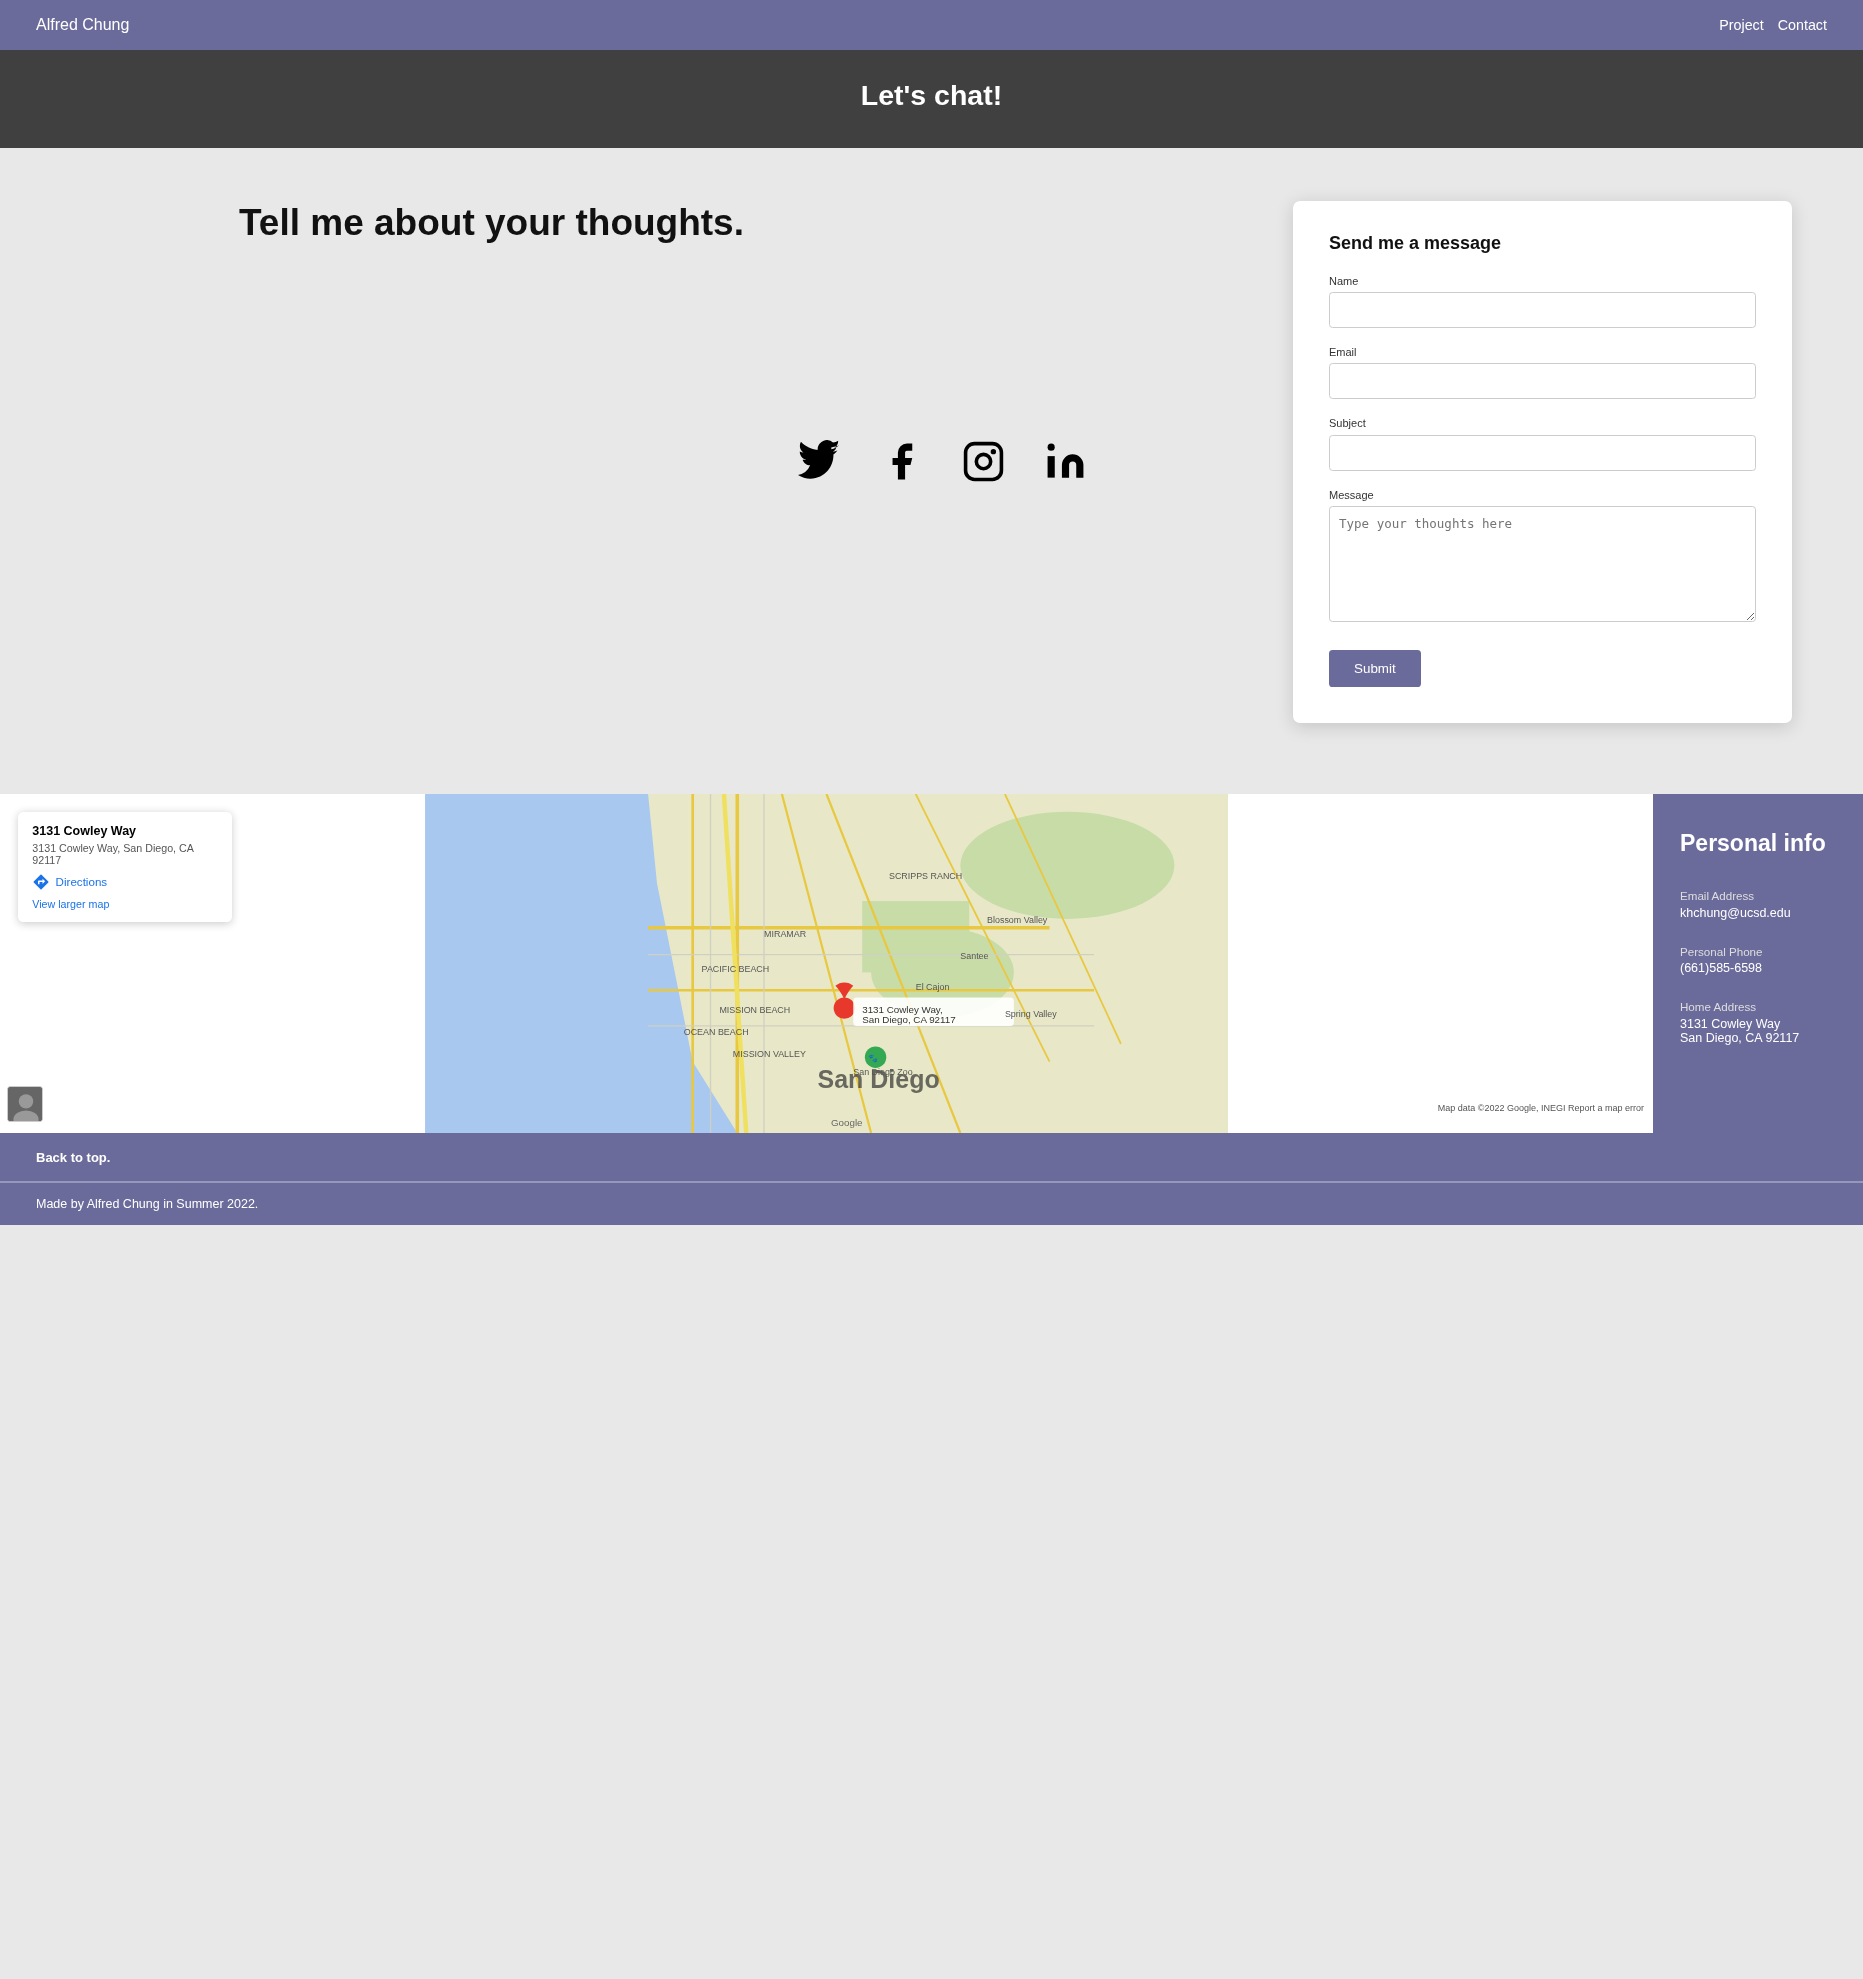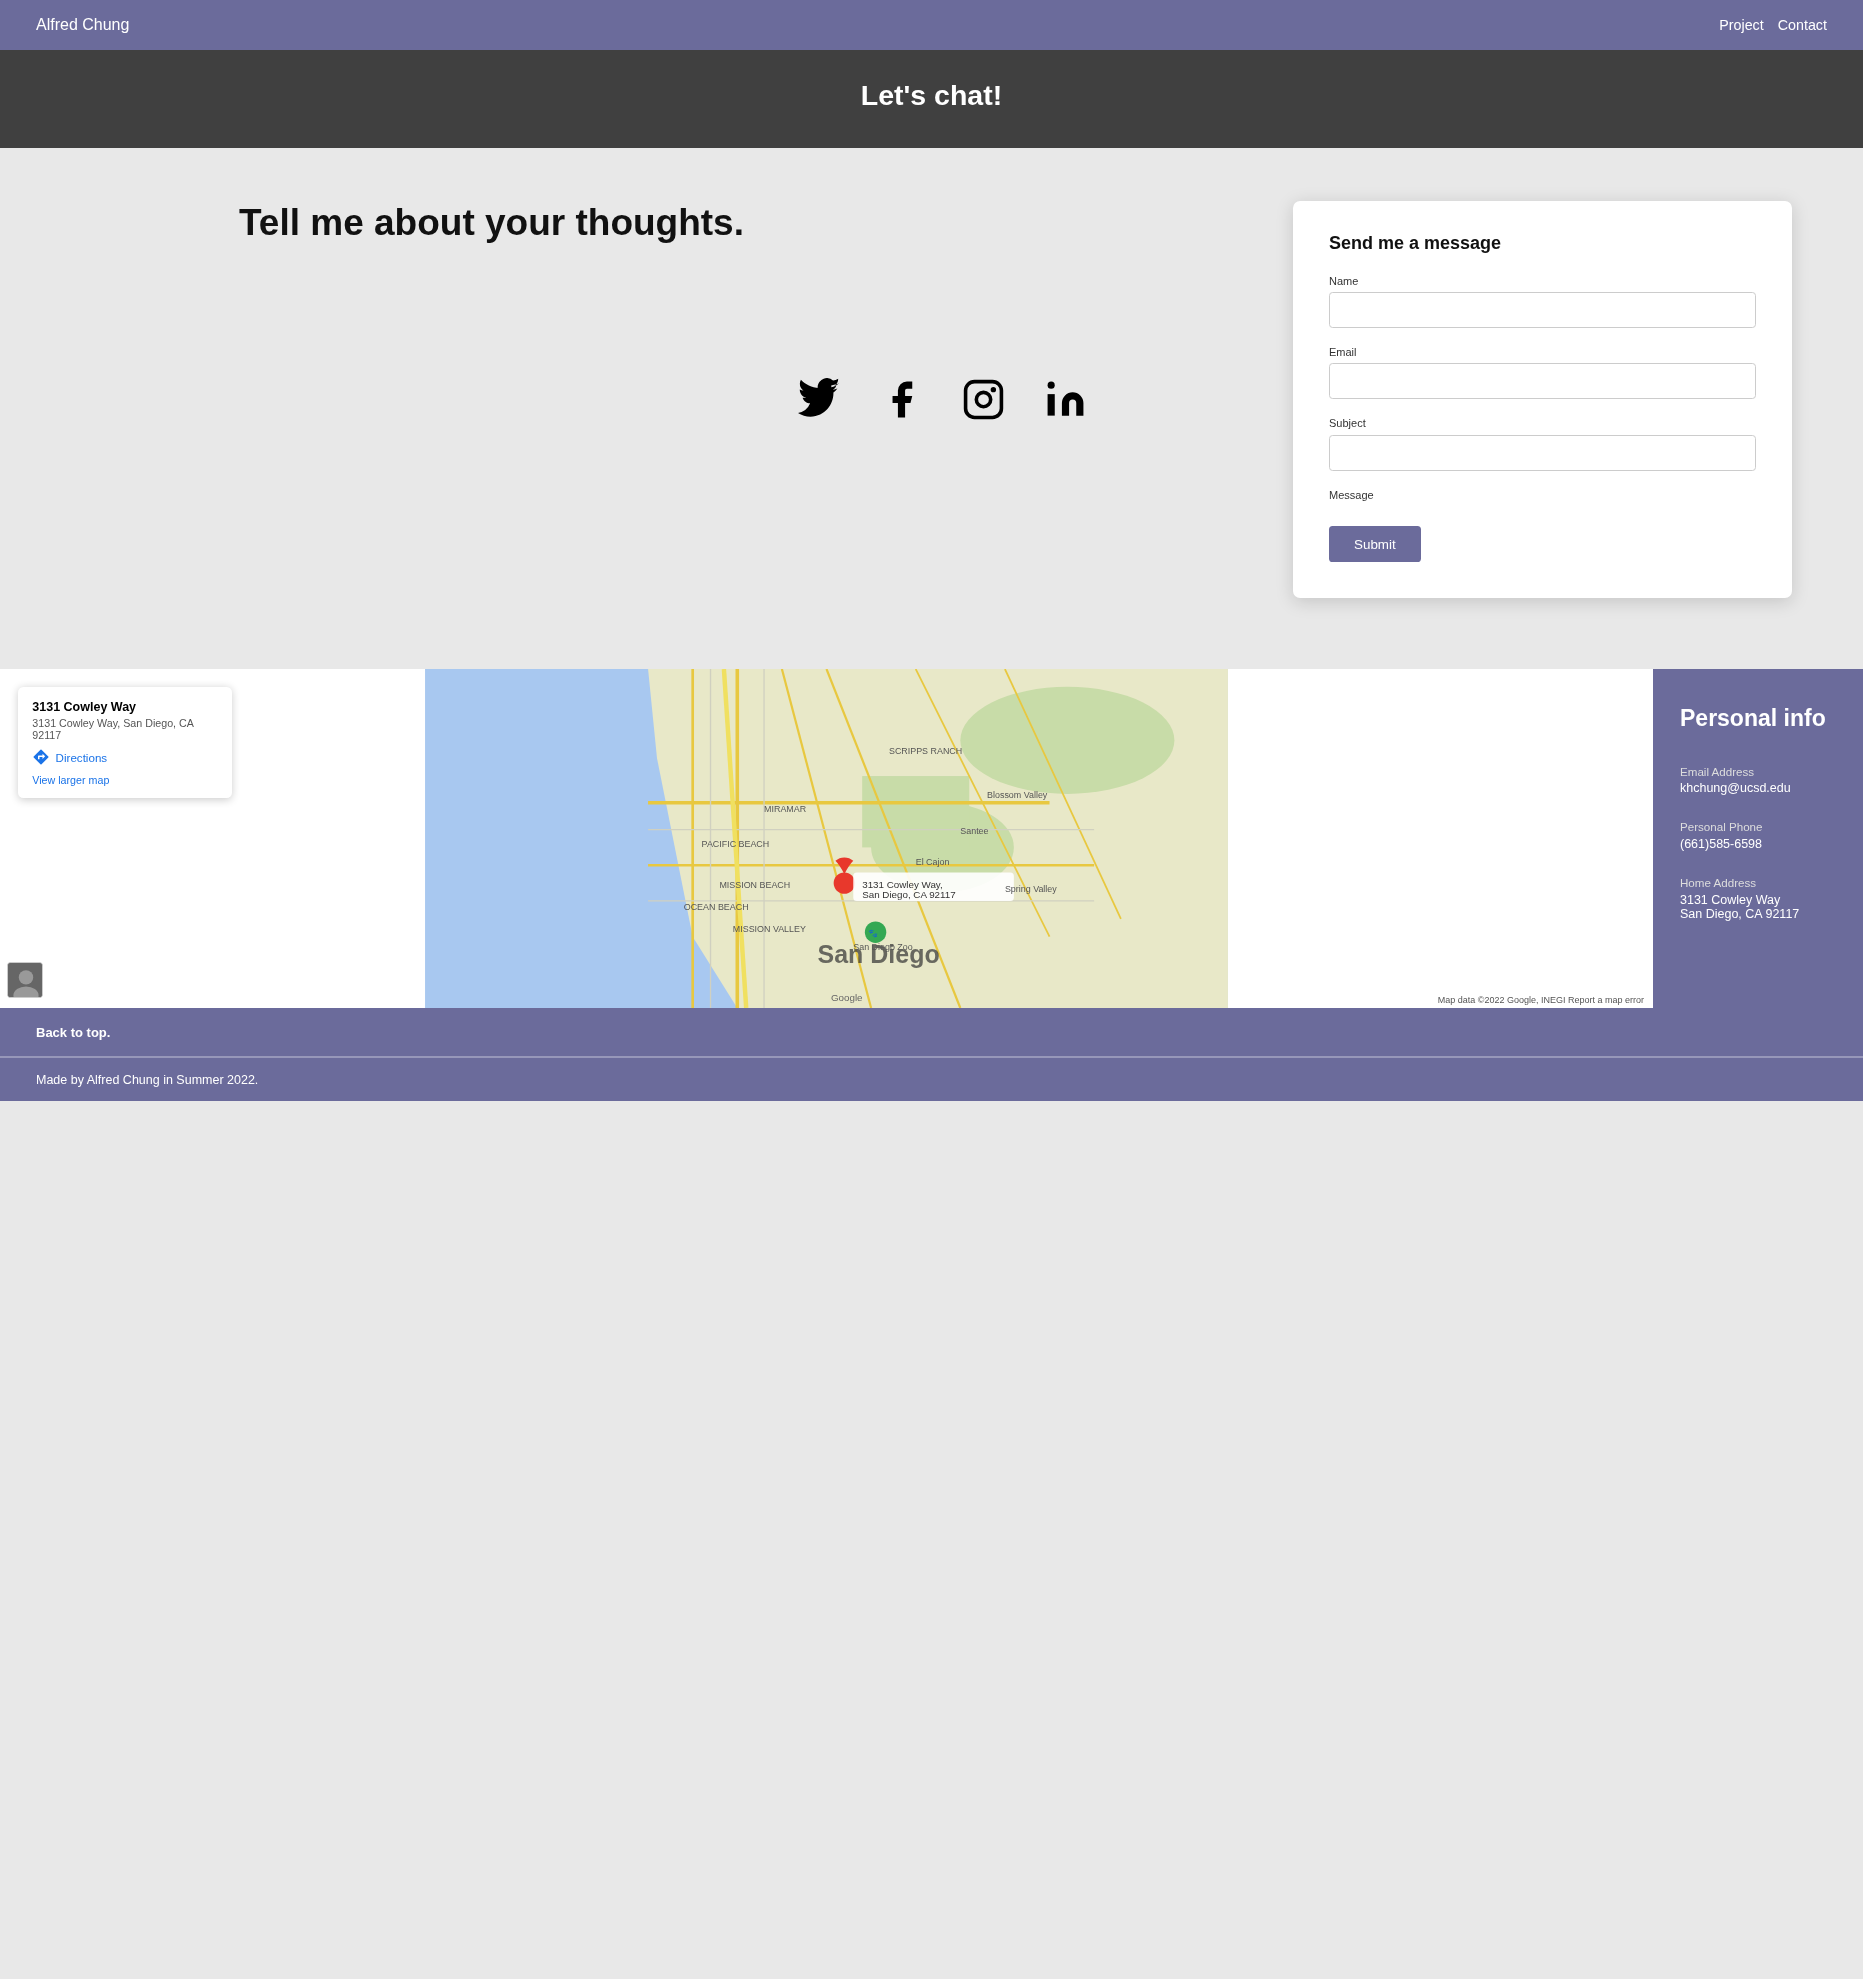"Type your thoughts here" textarea { html: none -> <textarea></textarea> }
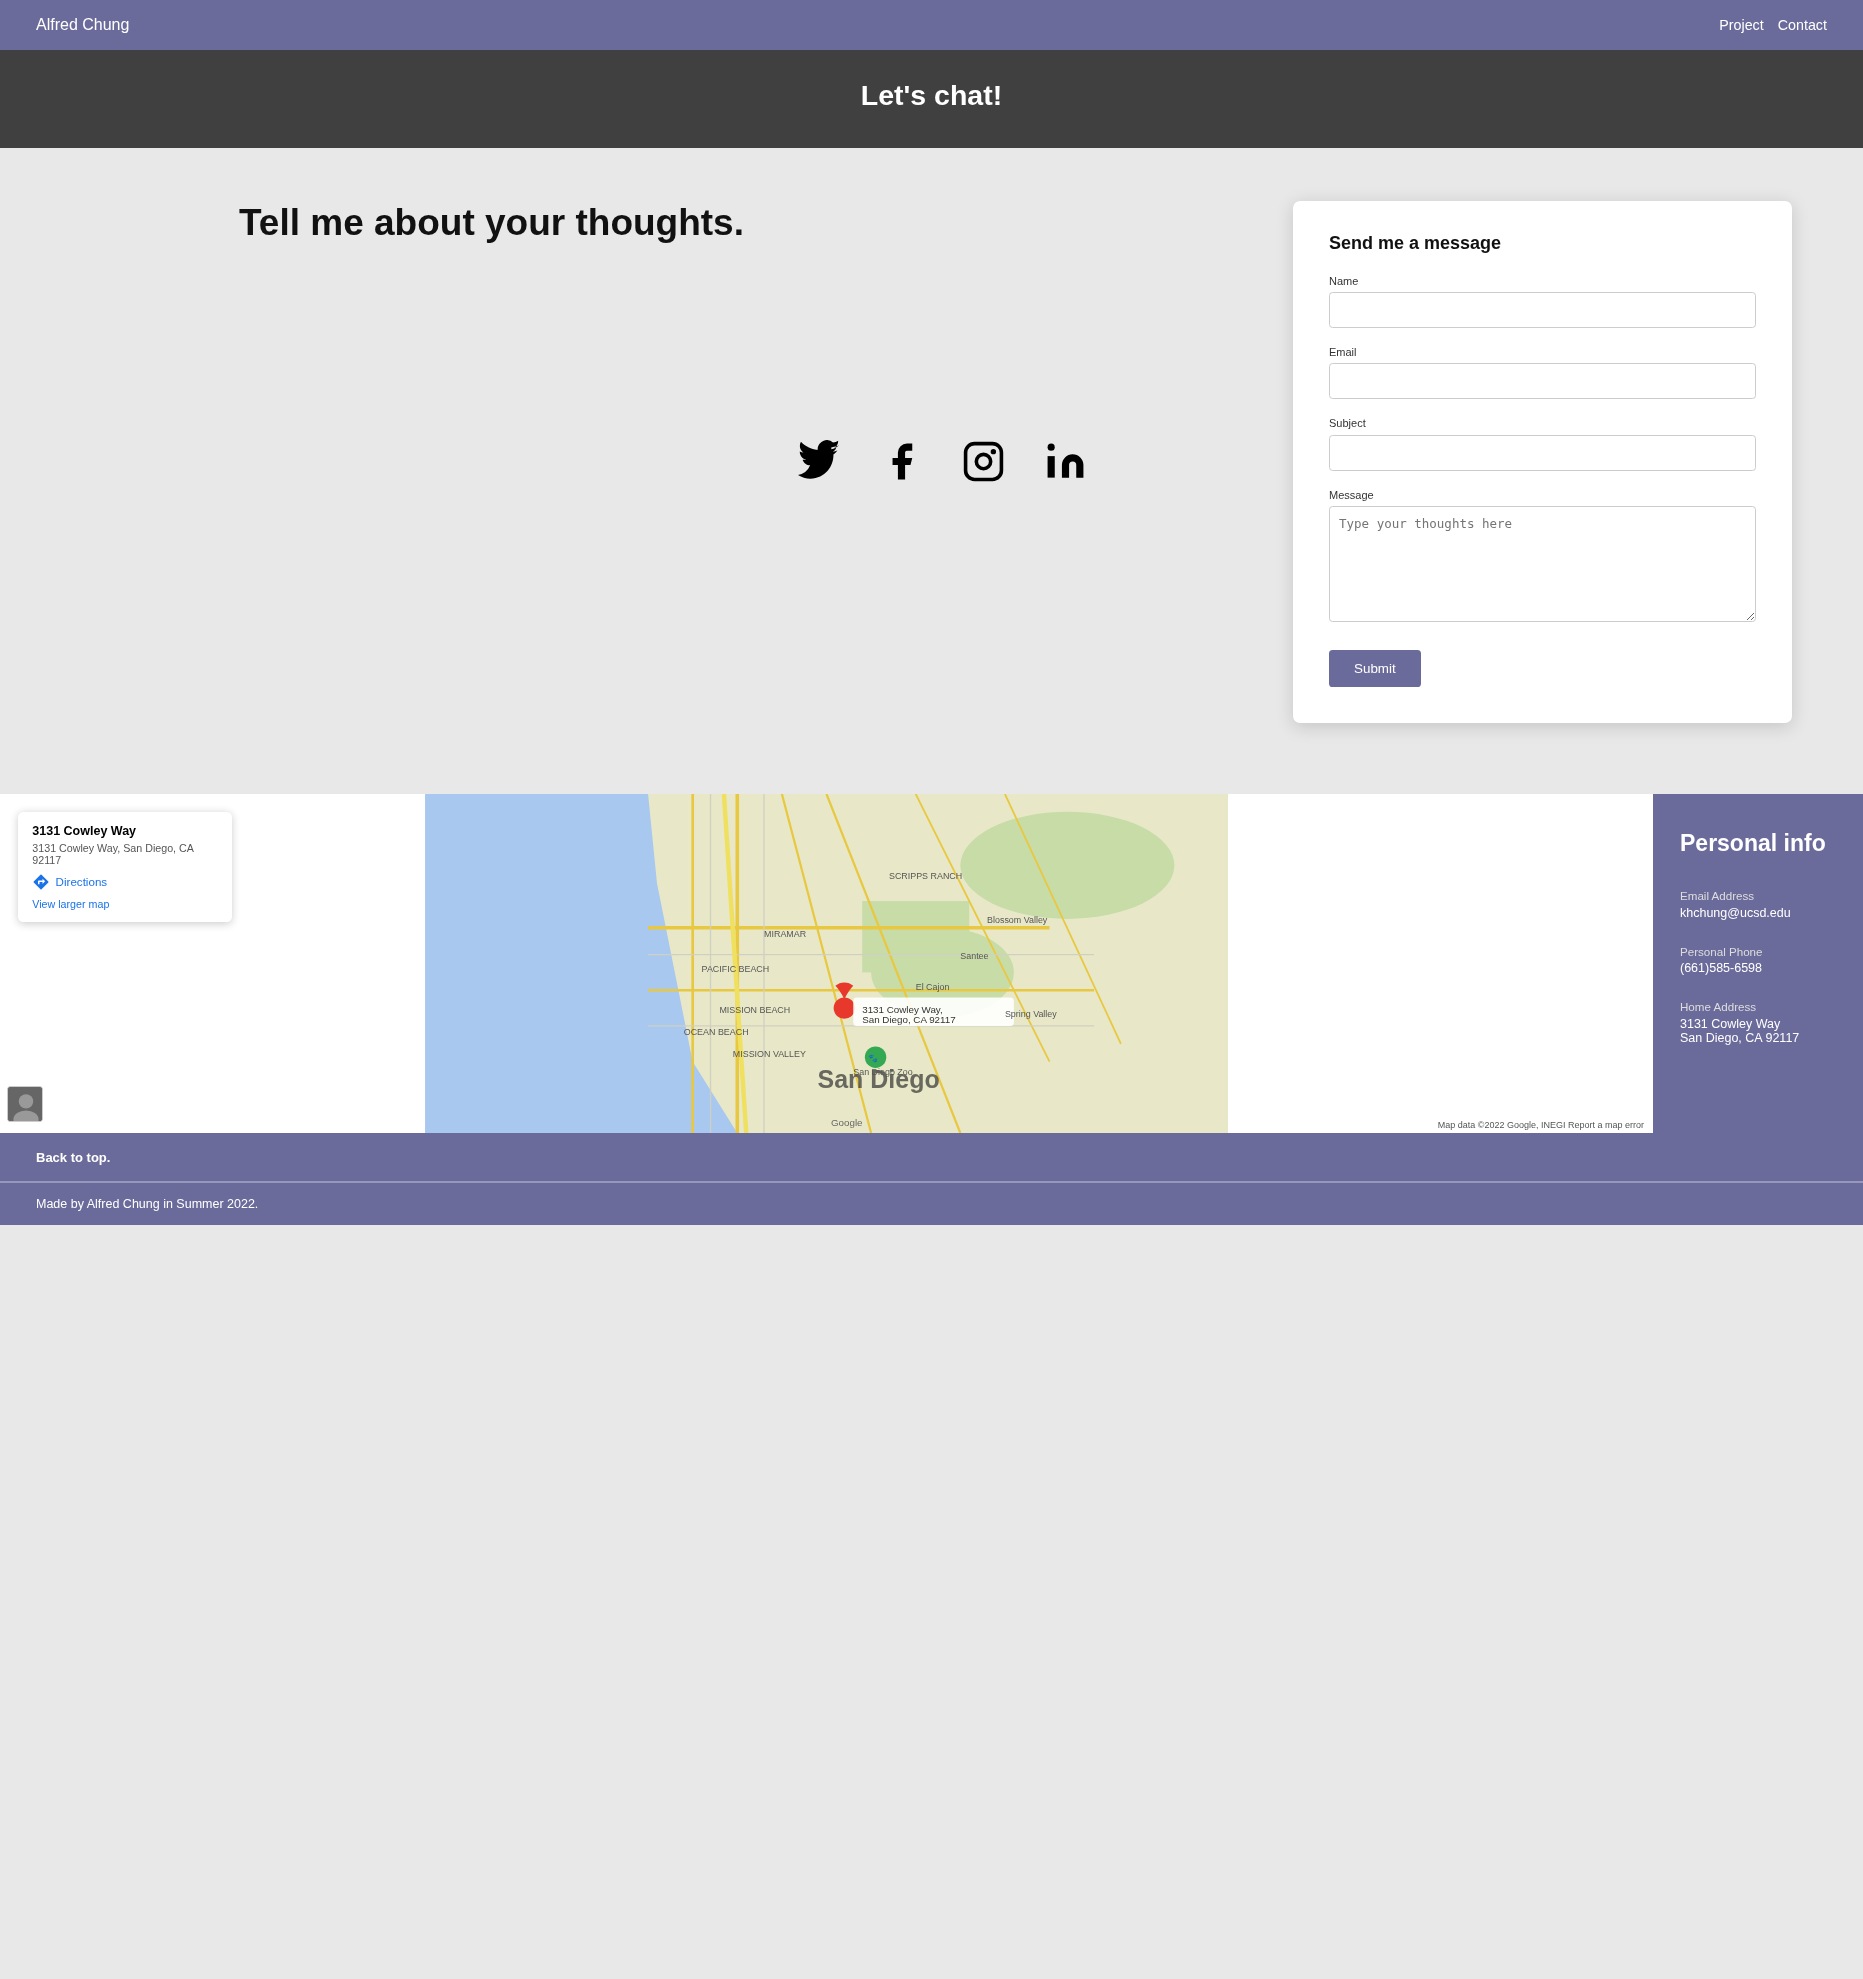"Map data ©2022 Google, INEGI" .map-attribution { bottom: 3px -> 20px }
